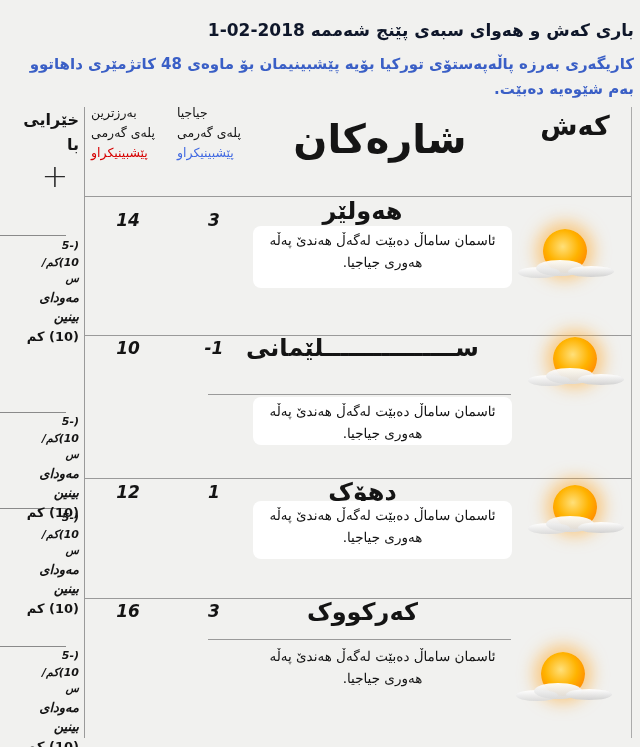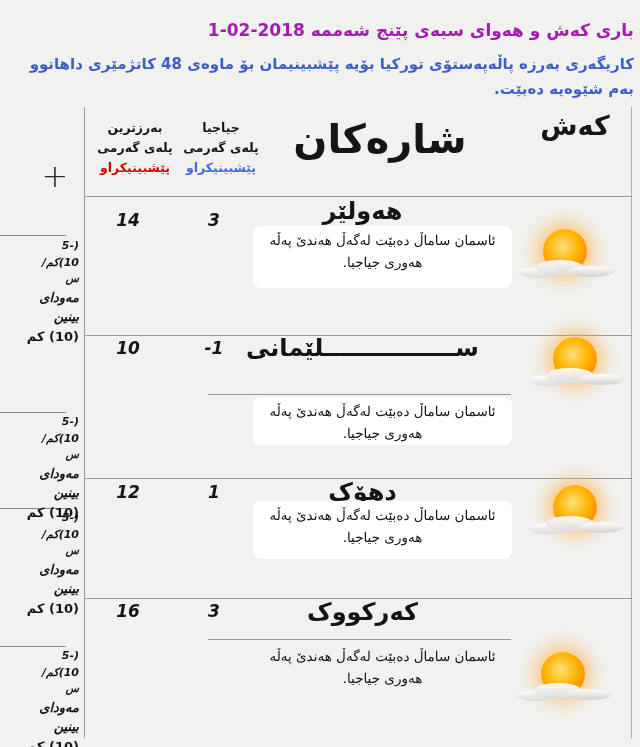"باری کەش و هەوای سبەی" .page-title { color: #a21caf -> #0f172a }
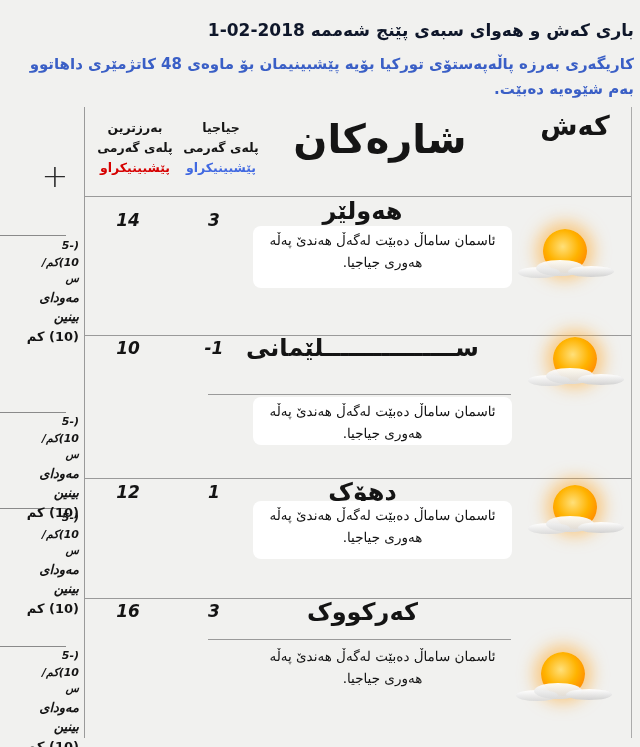"خێرایی با" div.hdr-wind { html: none -> <div>خێرایی با</div> }
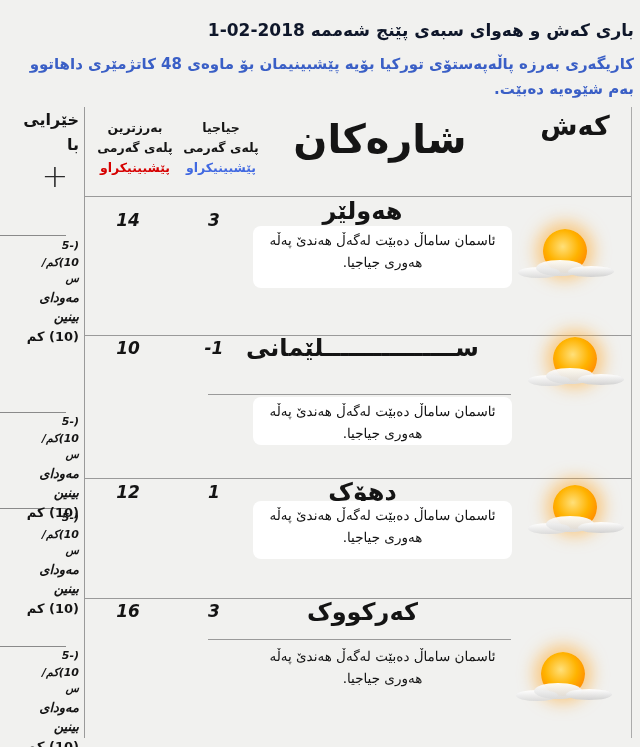"بەرزترین" .hdr-small { font-weight: bold -> normal; text-align: center -> left; top: 118px -> 103px }
